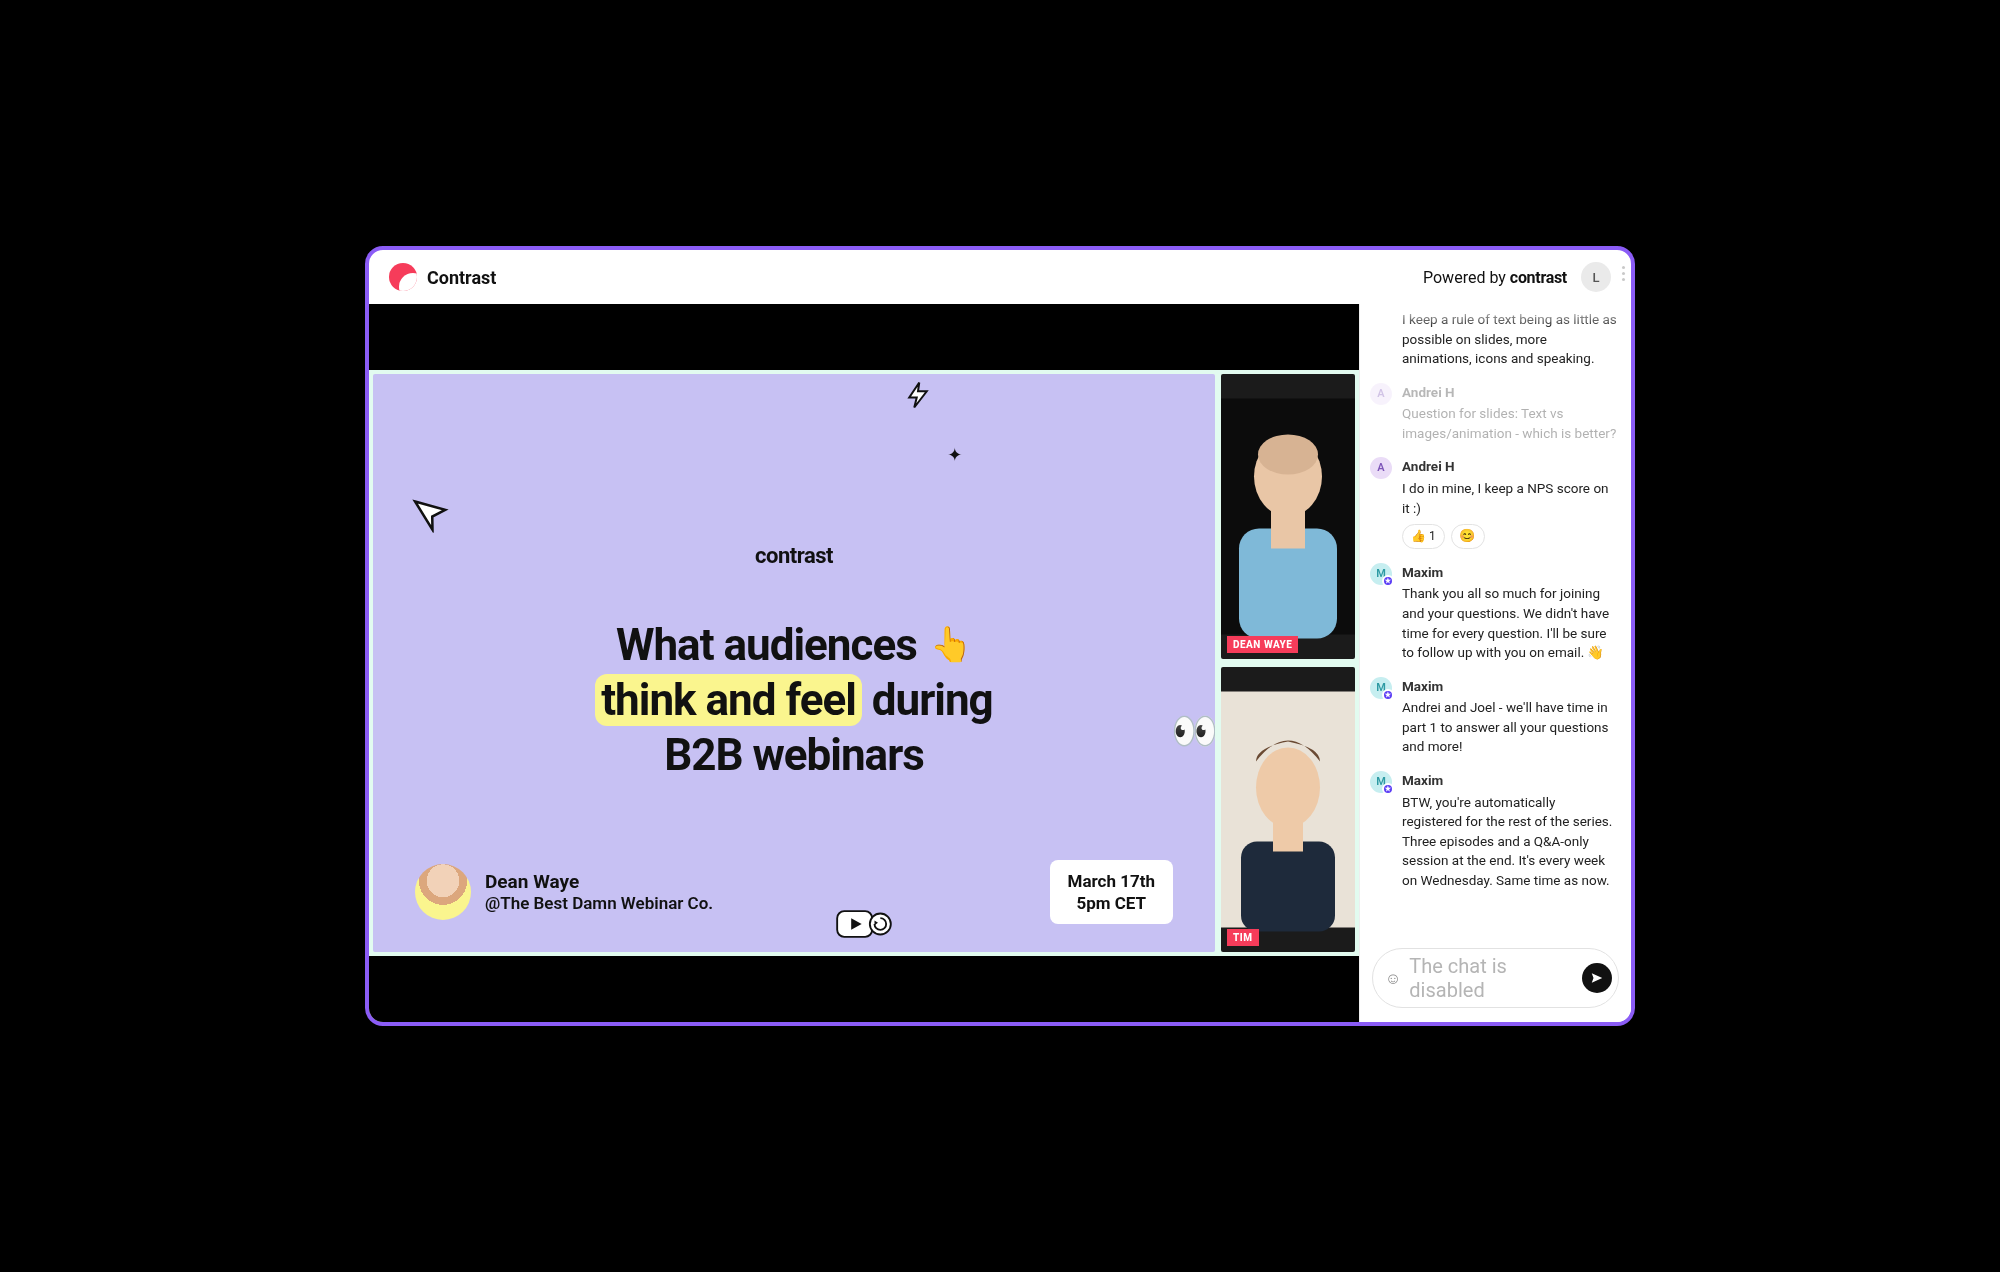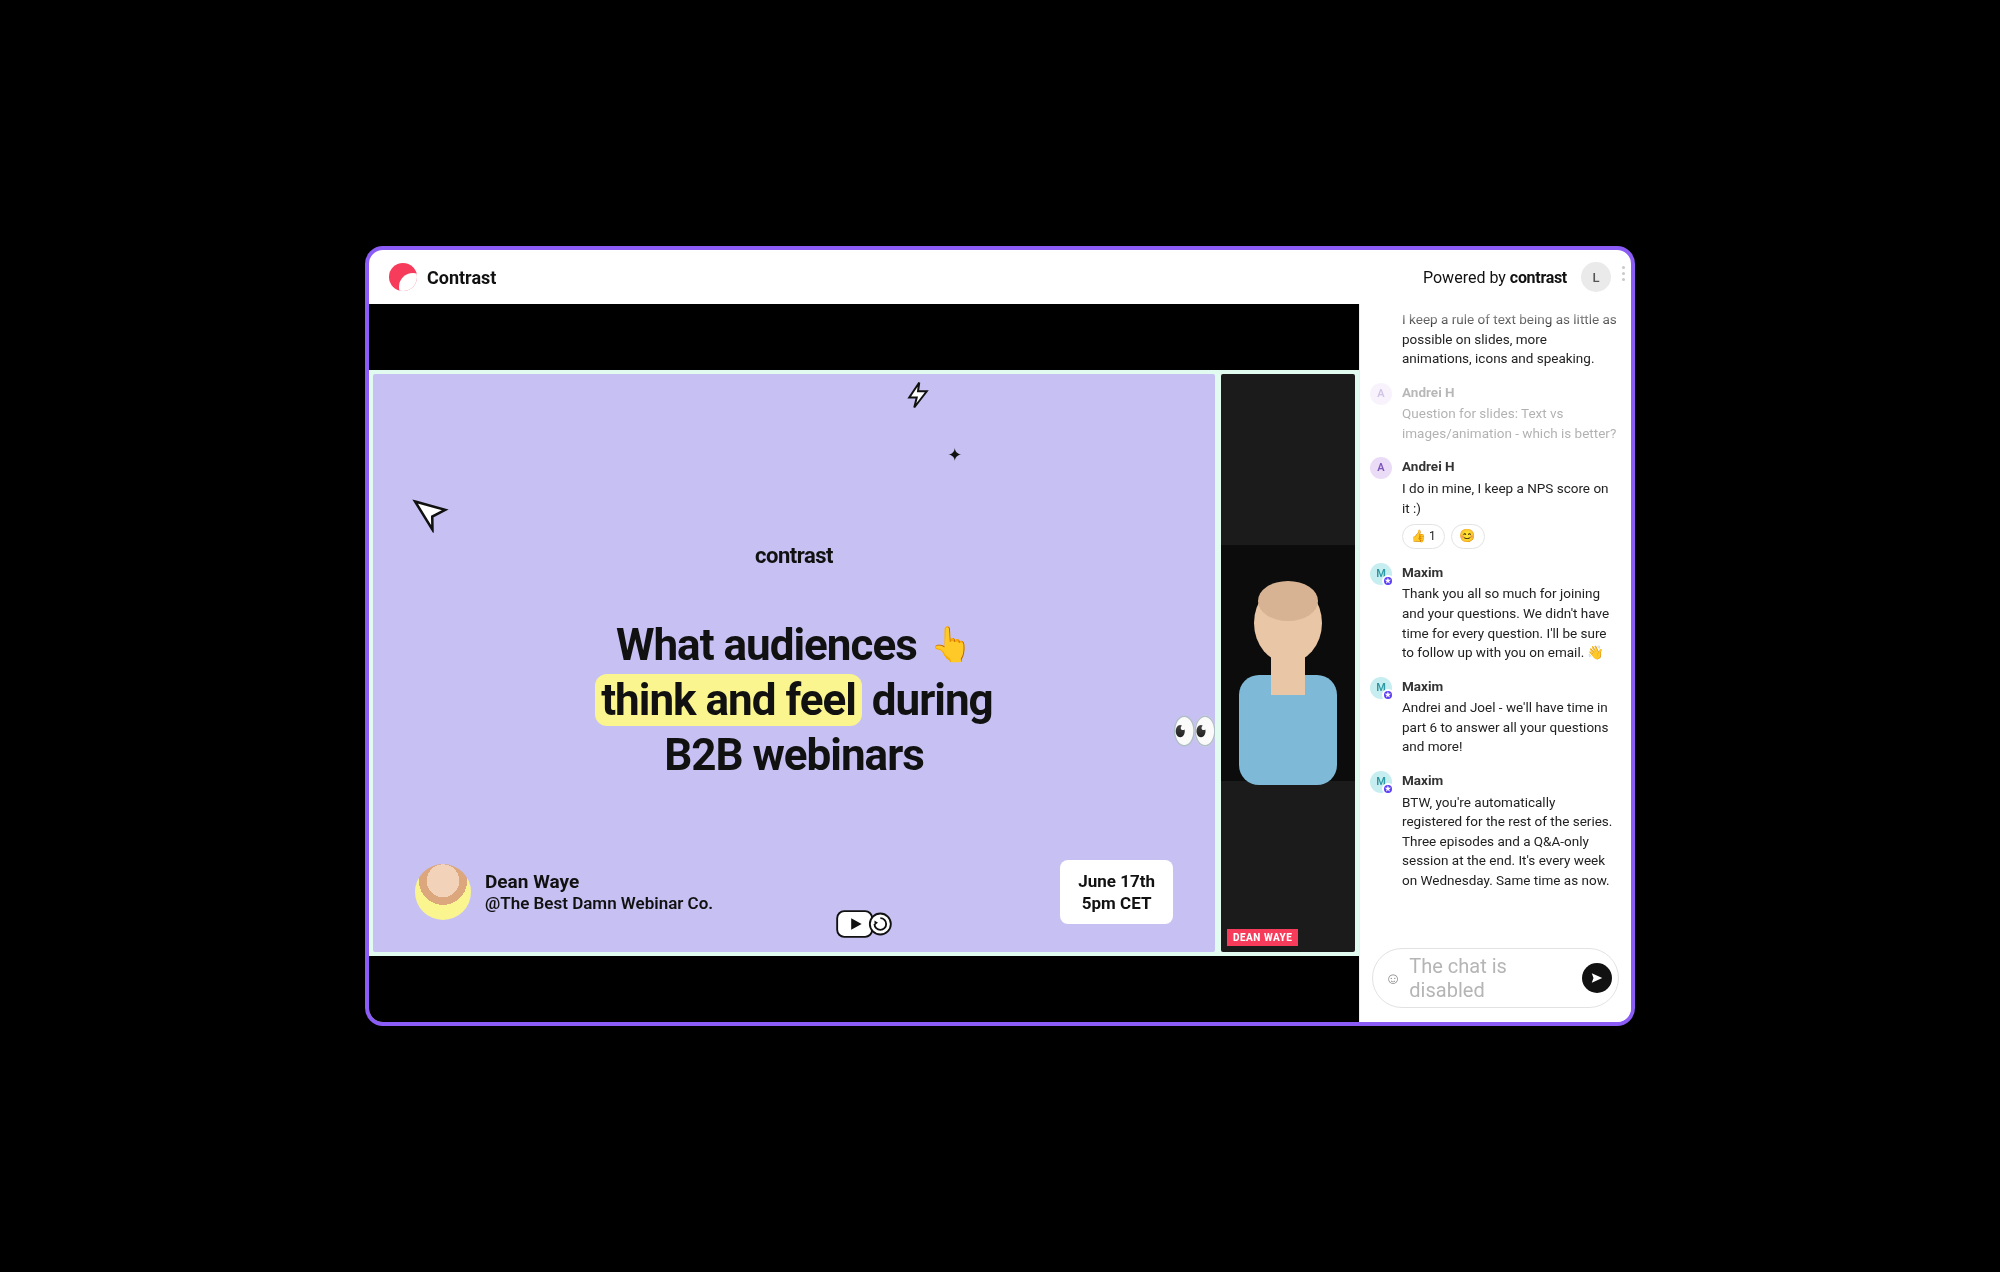"Andrei and Joel - we'll" div.text { text: 6 -> 1 }
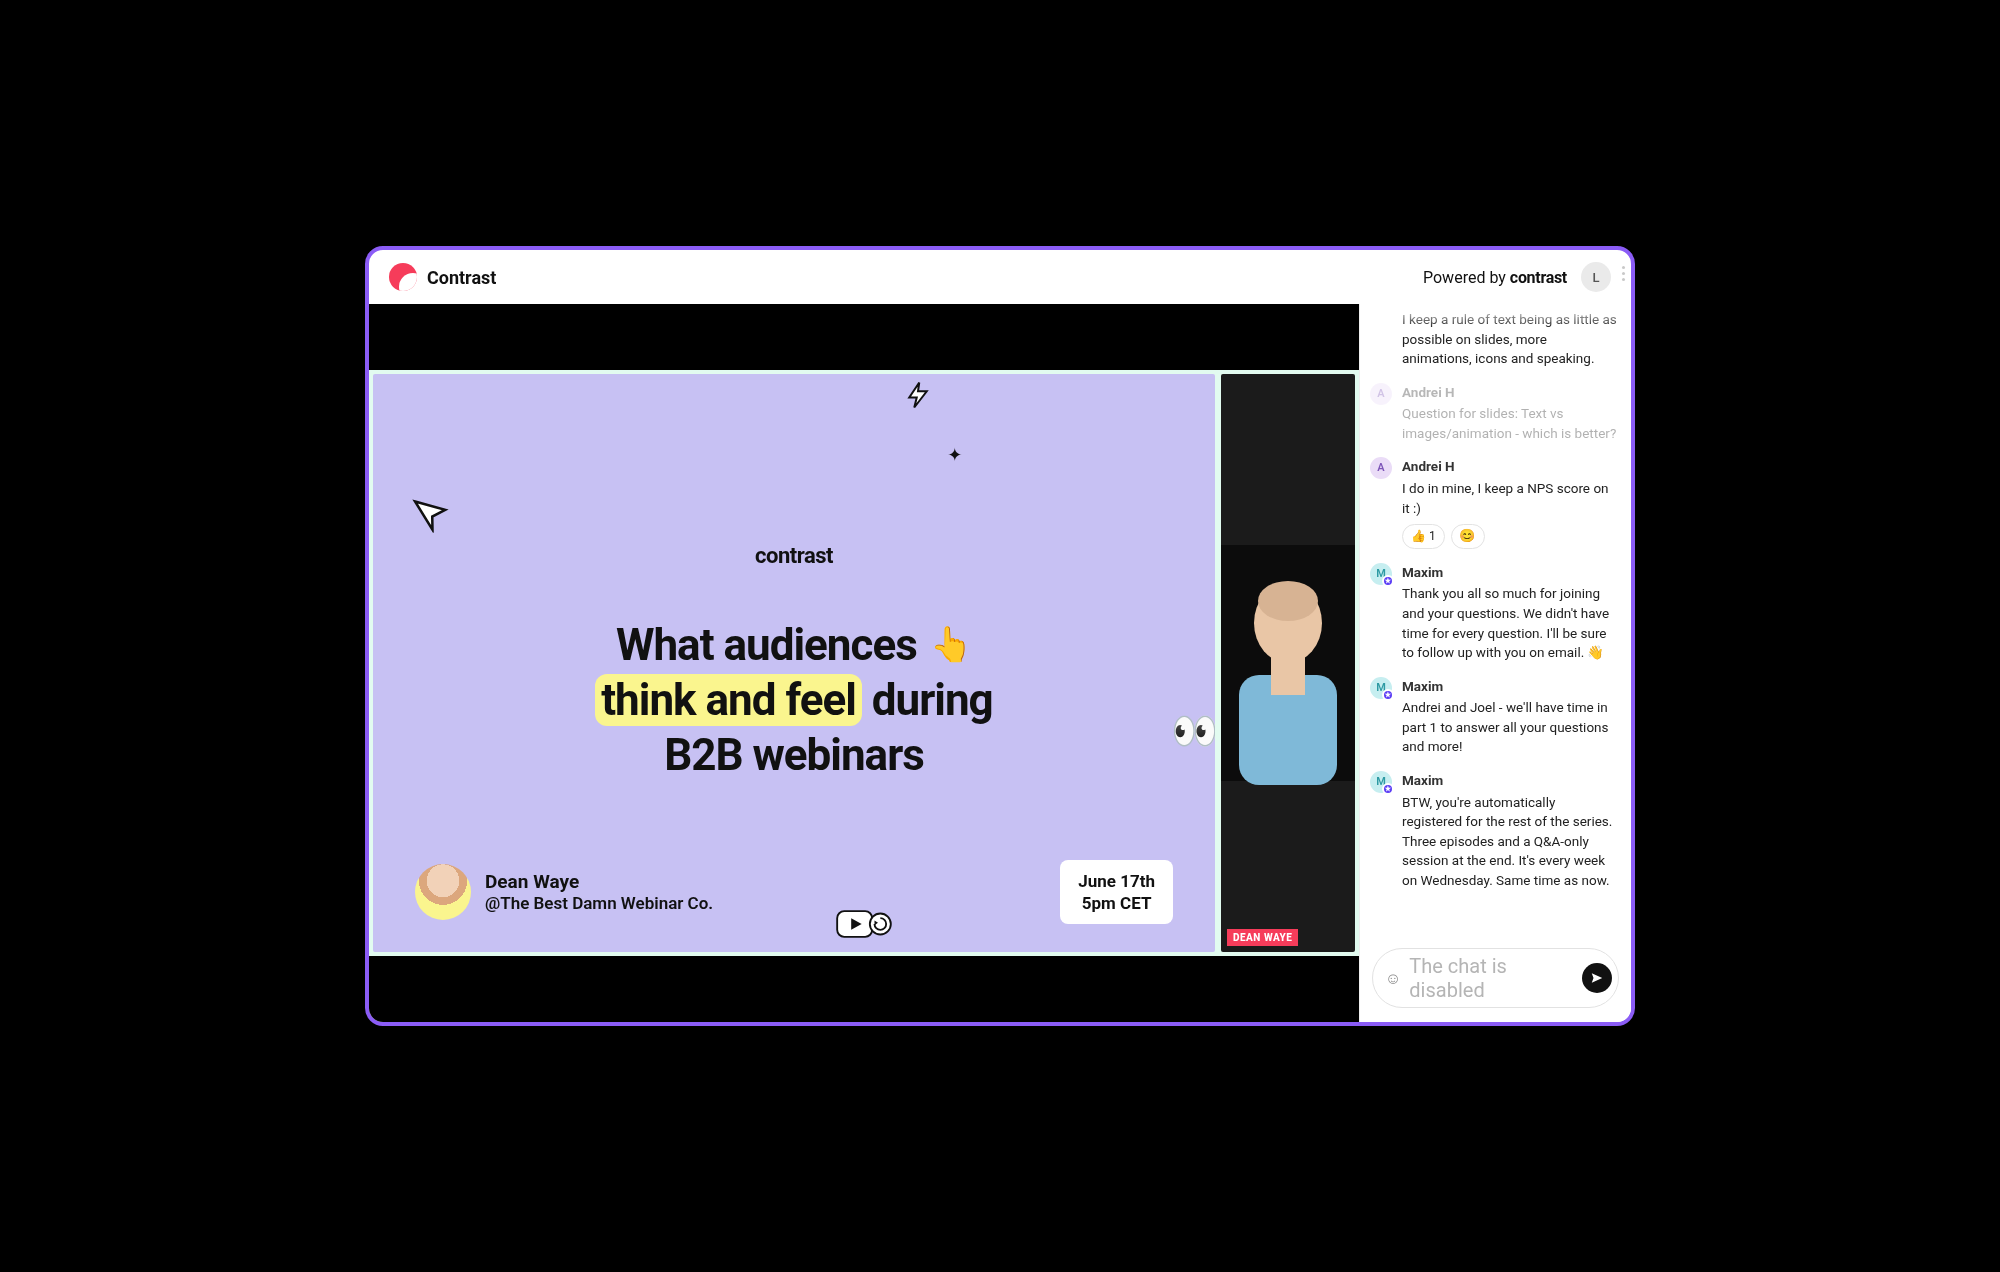"June 17th" div { text: June -> March }
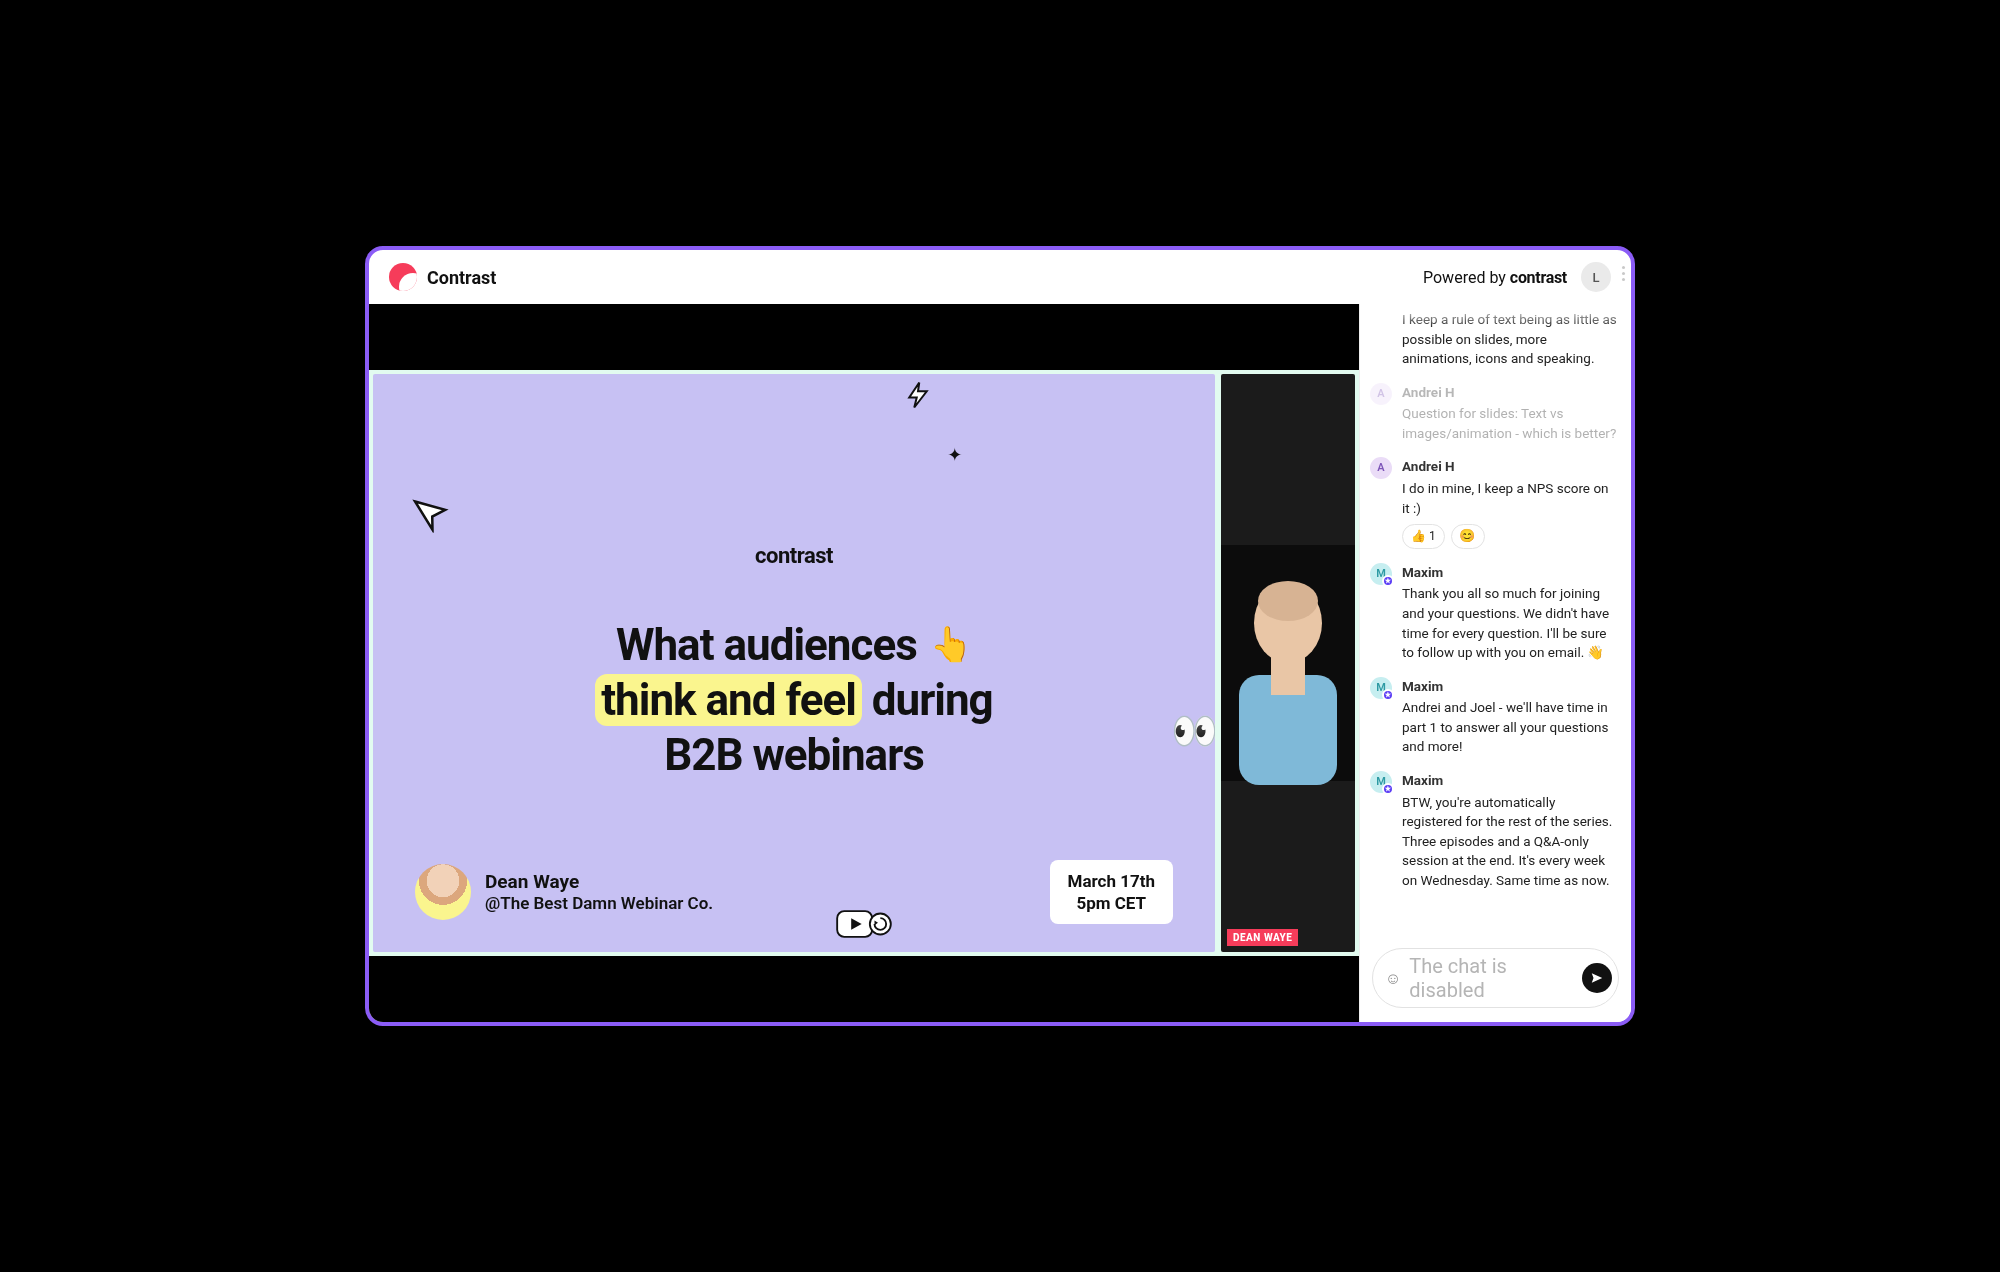"TIM" div.cam { html: none -> <div> <svg> <rect></rect> <ellipse></ellipse> <path></path> <rect></rect> <rect></rect> </svg> <div>TIM</div> </div> }
